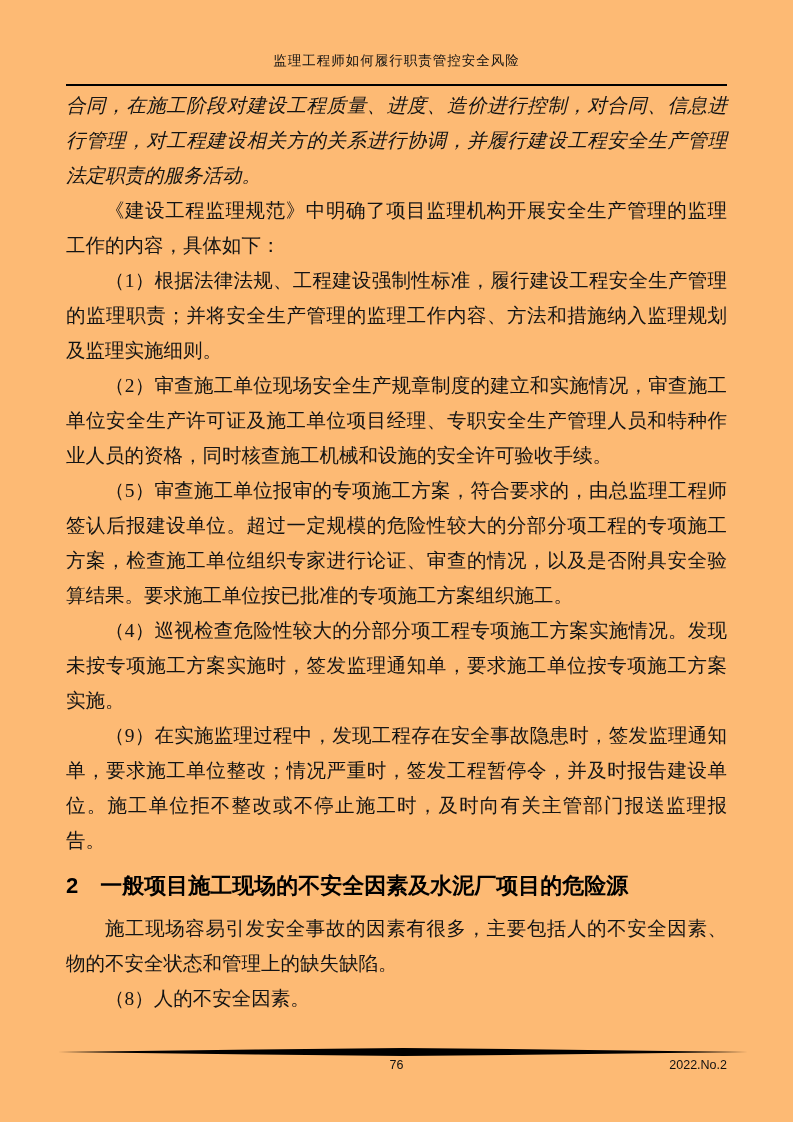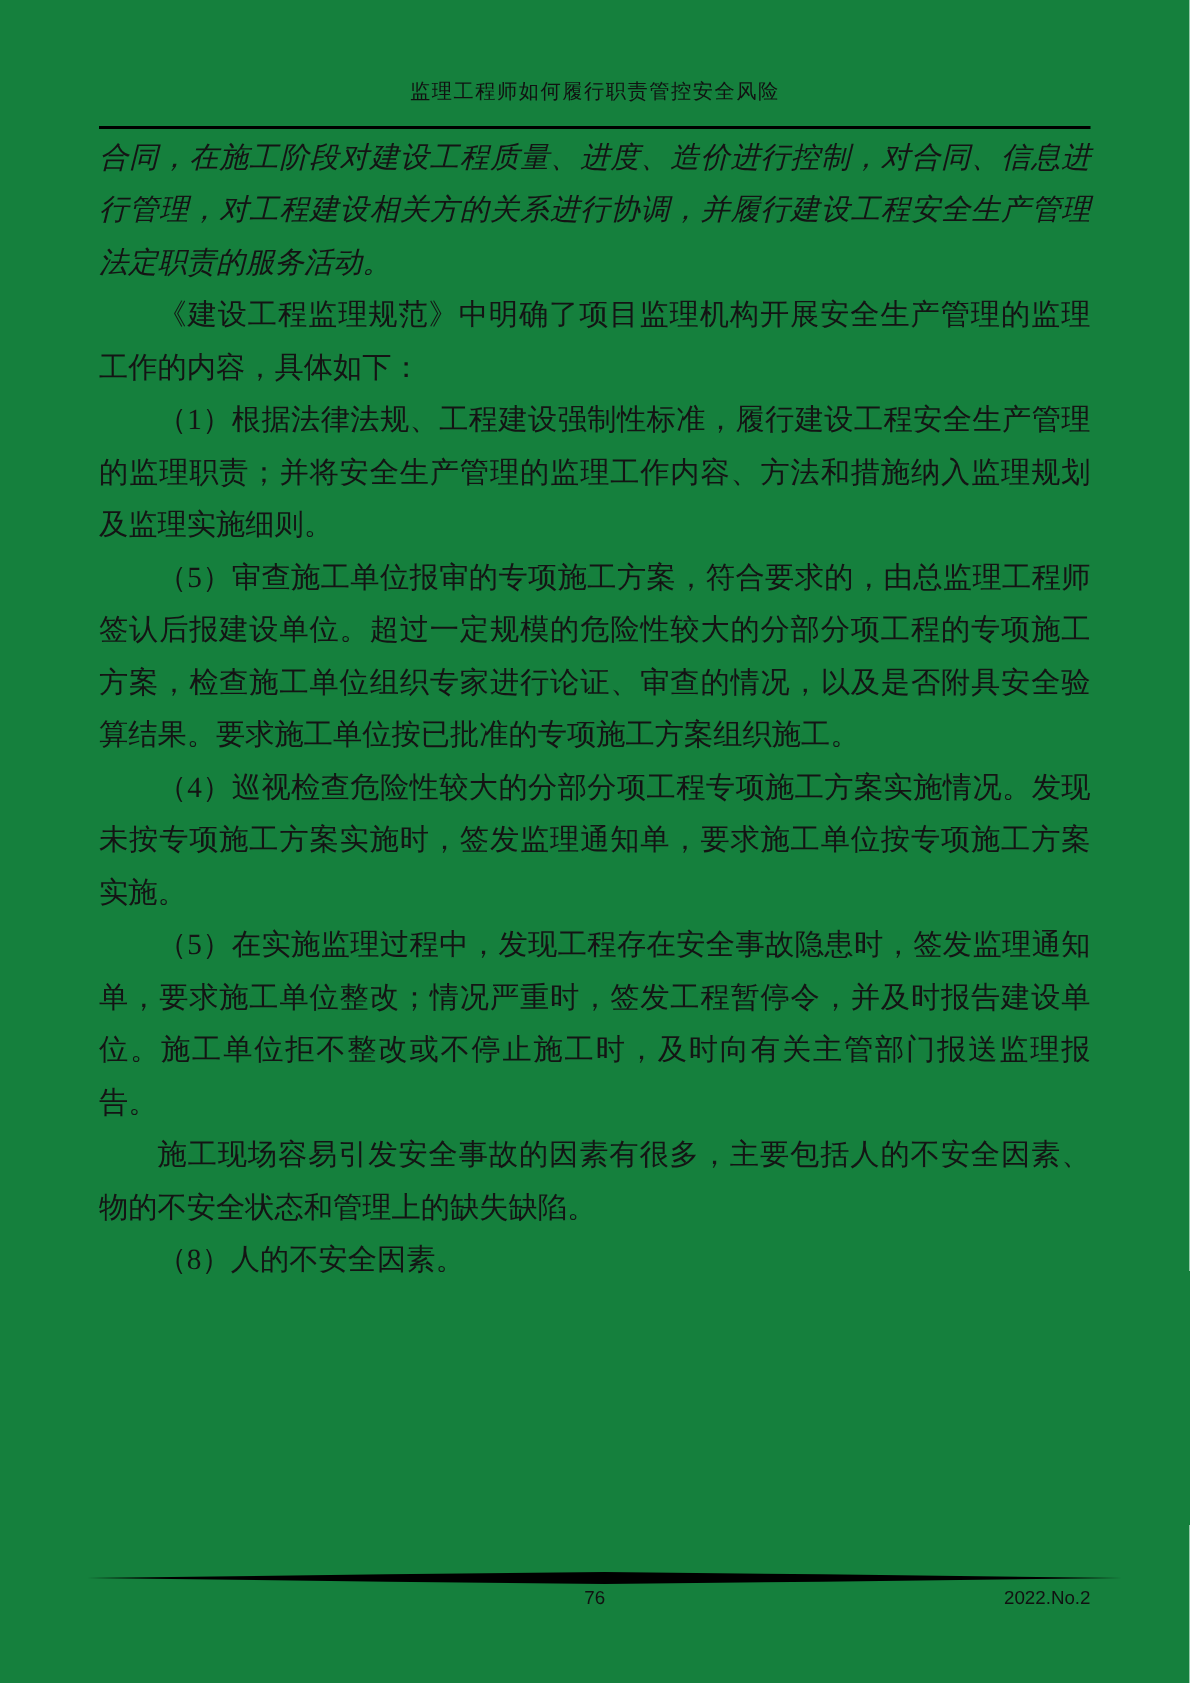"监理工程师如何履行职责管控安全风险" .page { background: #15803d -> #fdba74 }
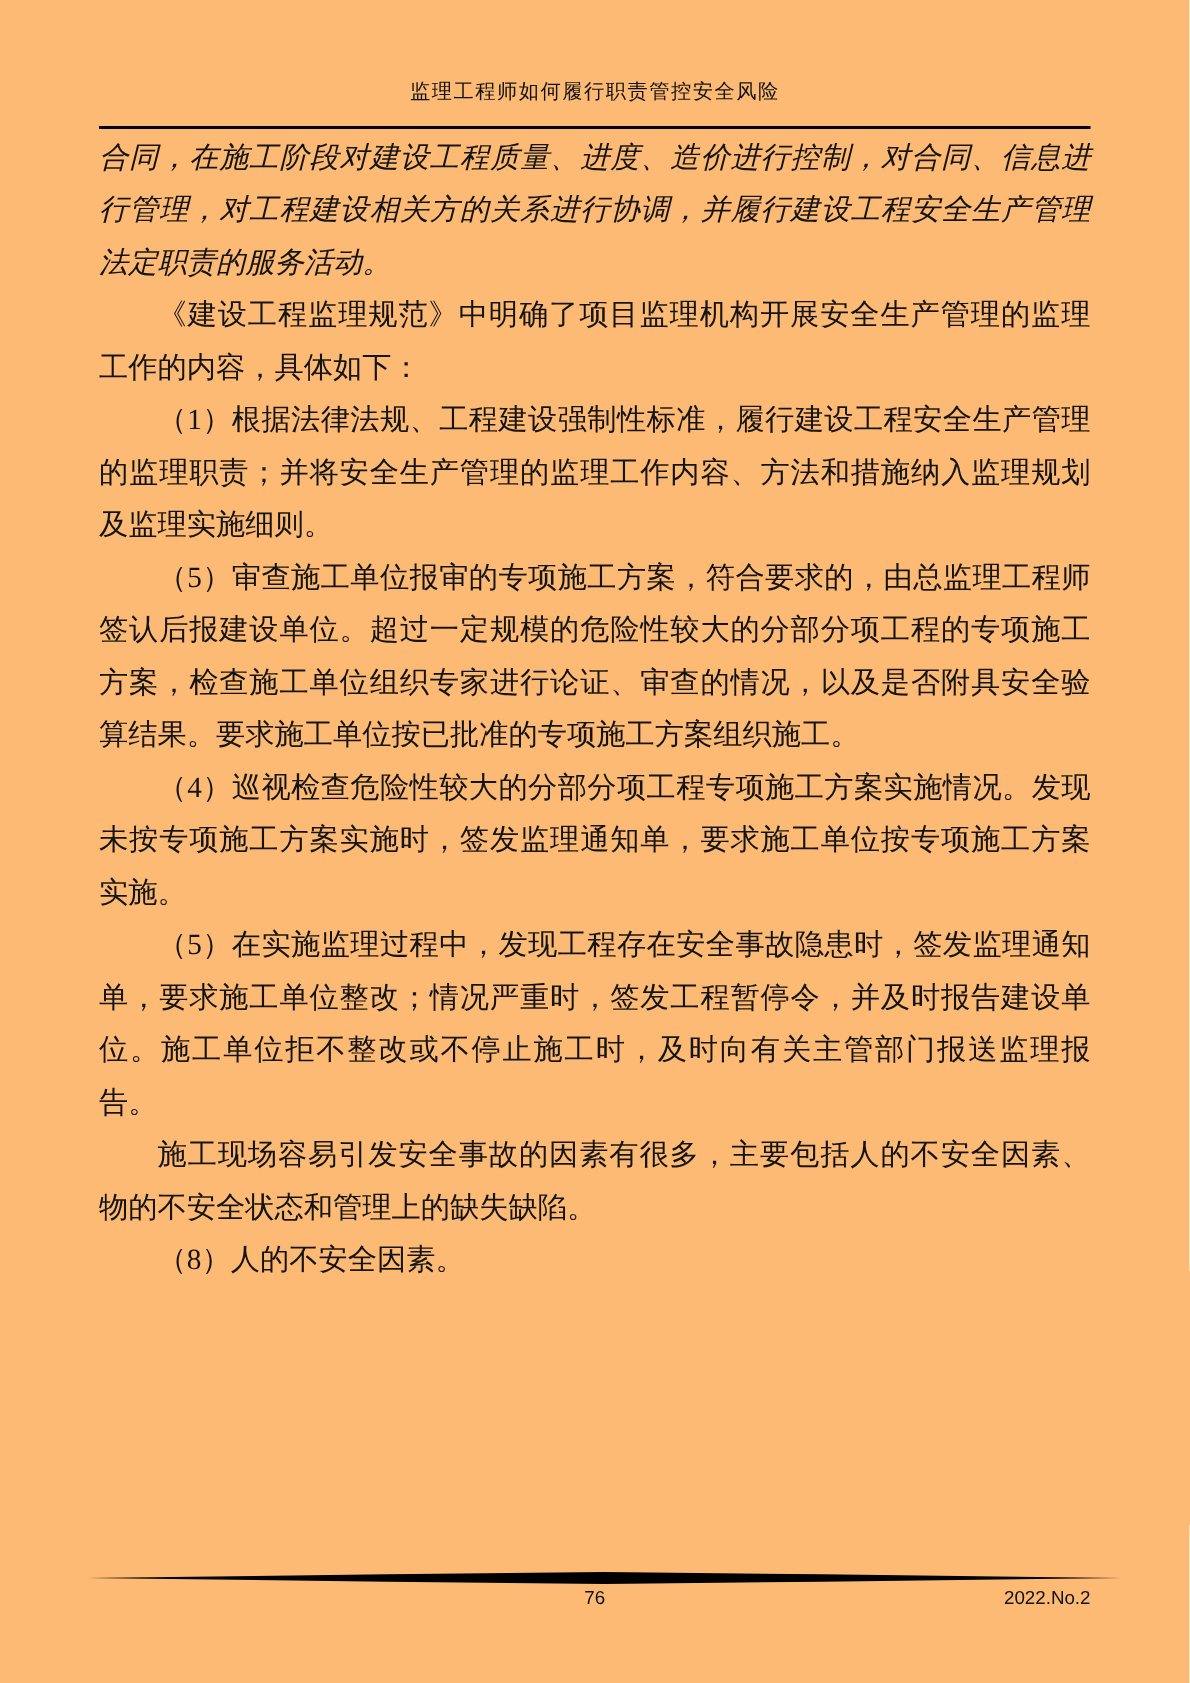"（2）审查施工单位现场安全生产规章制度的建立和实施情况，审查施工单位安全生产许可" p.para { html: none -> <p>（2）审查施工单位现场安全生产规章制度的建立和实施情况，审查施工单位安全生产许可证及施工单位项目经理、专职安全生产管理人员和特种作业人员的资格，同时核查施工机械和设施的安全许可验收手续。</p> }
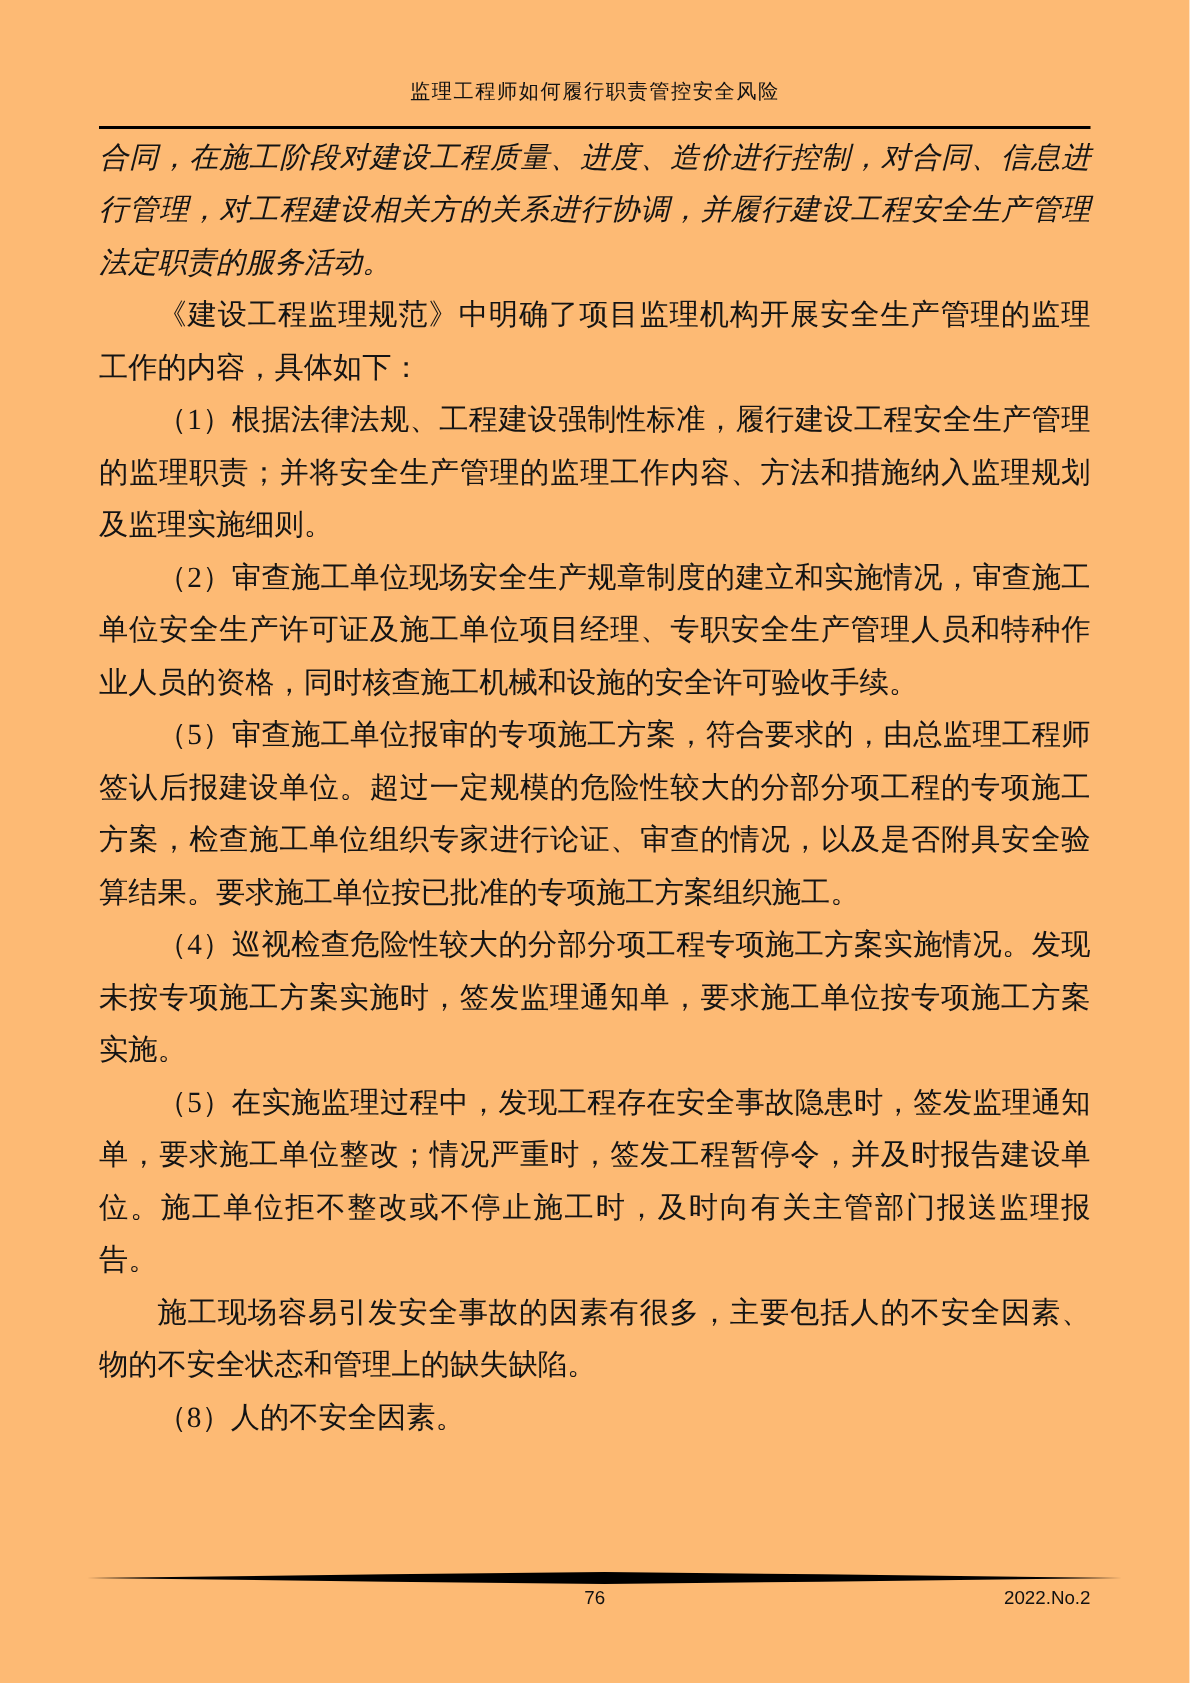"（5）在实施监理过程中，发现工程存在安全事故隐患时，签发监理通知单，要求施工单位" p.para { text: 5 -> 9 }
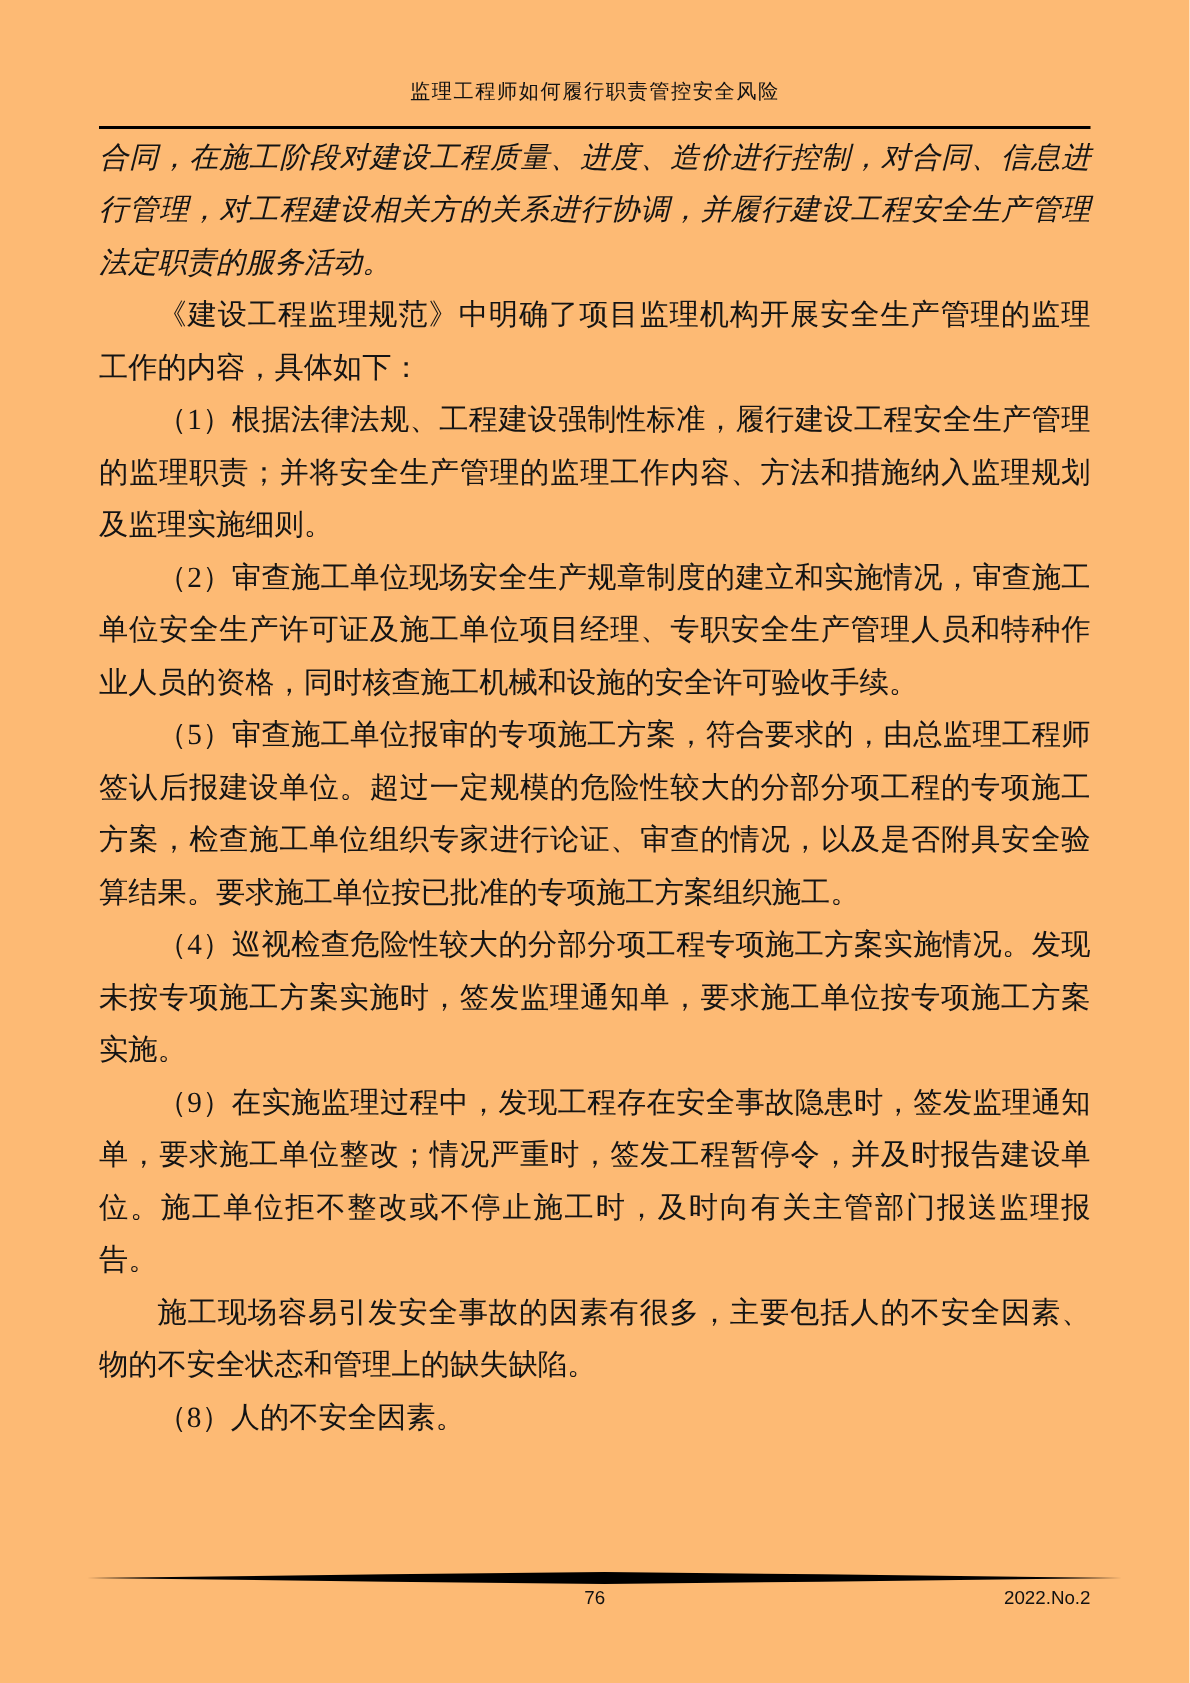"2 一般项目施工现场的不安全因素及水泥厂项目的危险源" h1.h1 { html: none -> <h1>2 一般项目施工现场的不安全因素及水泥厂项目的危险源</h1> }
